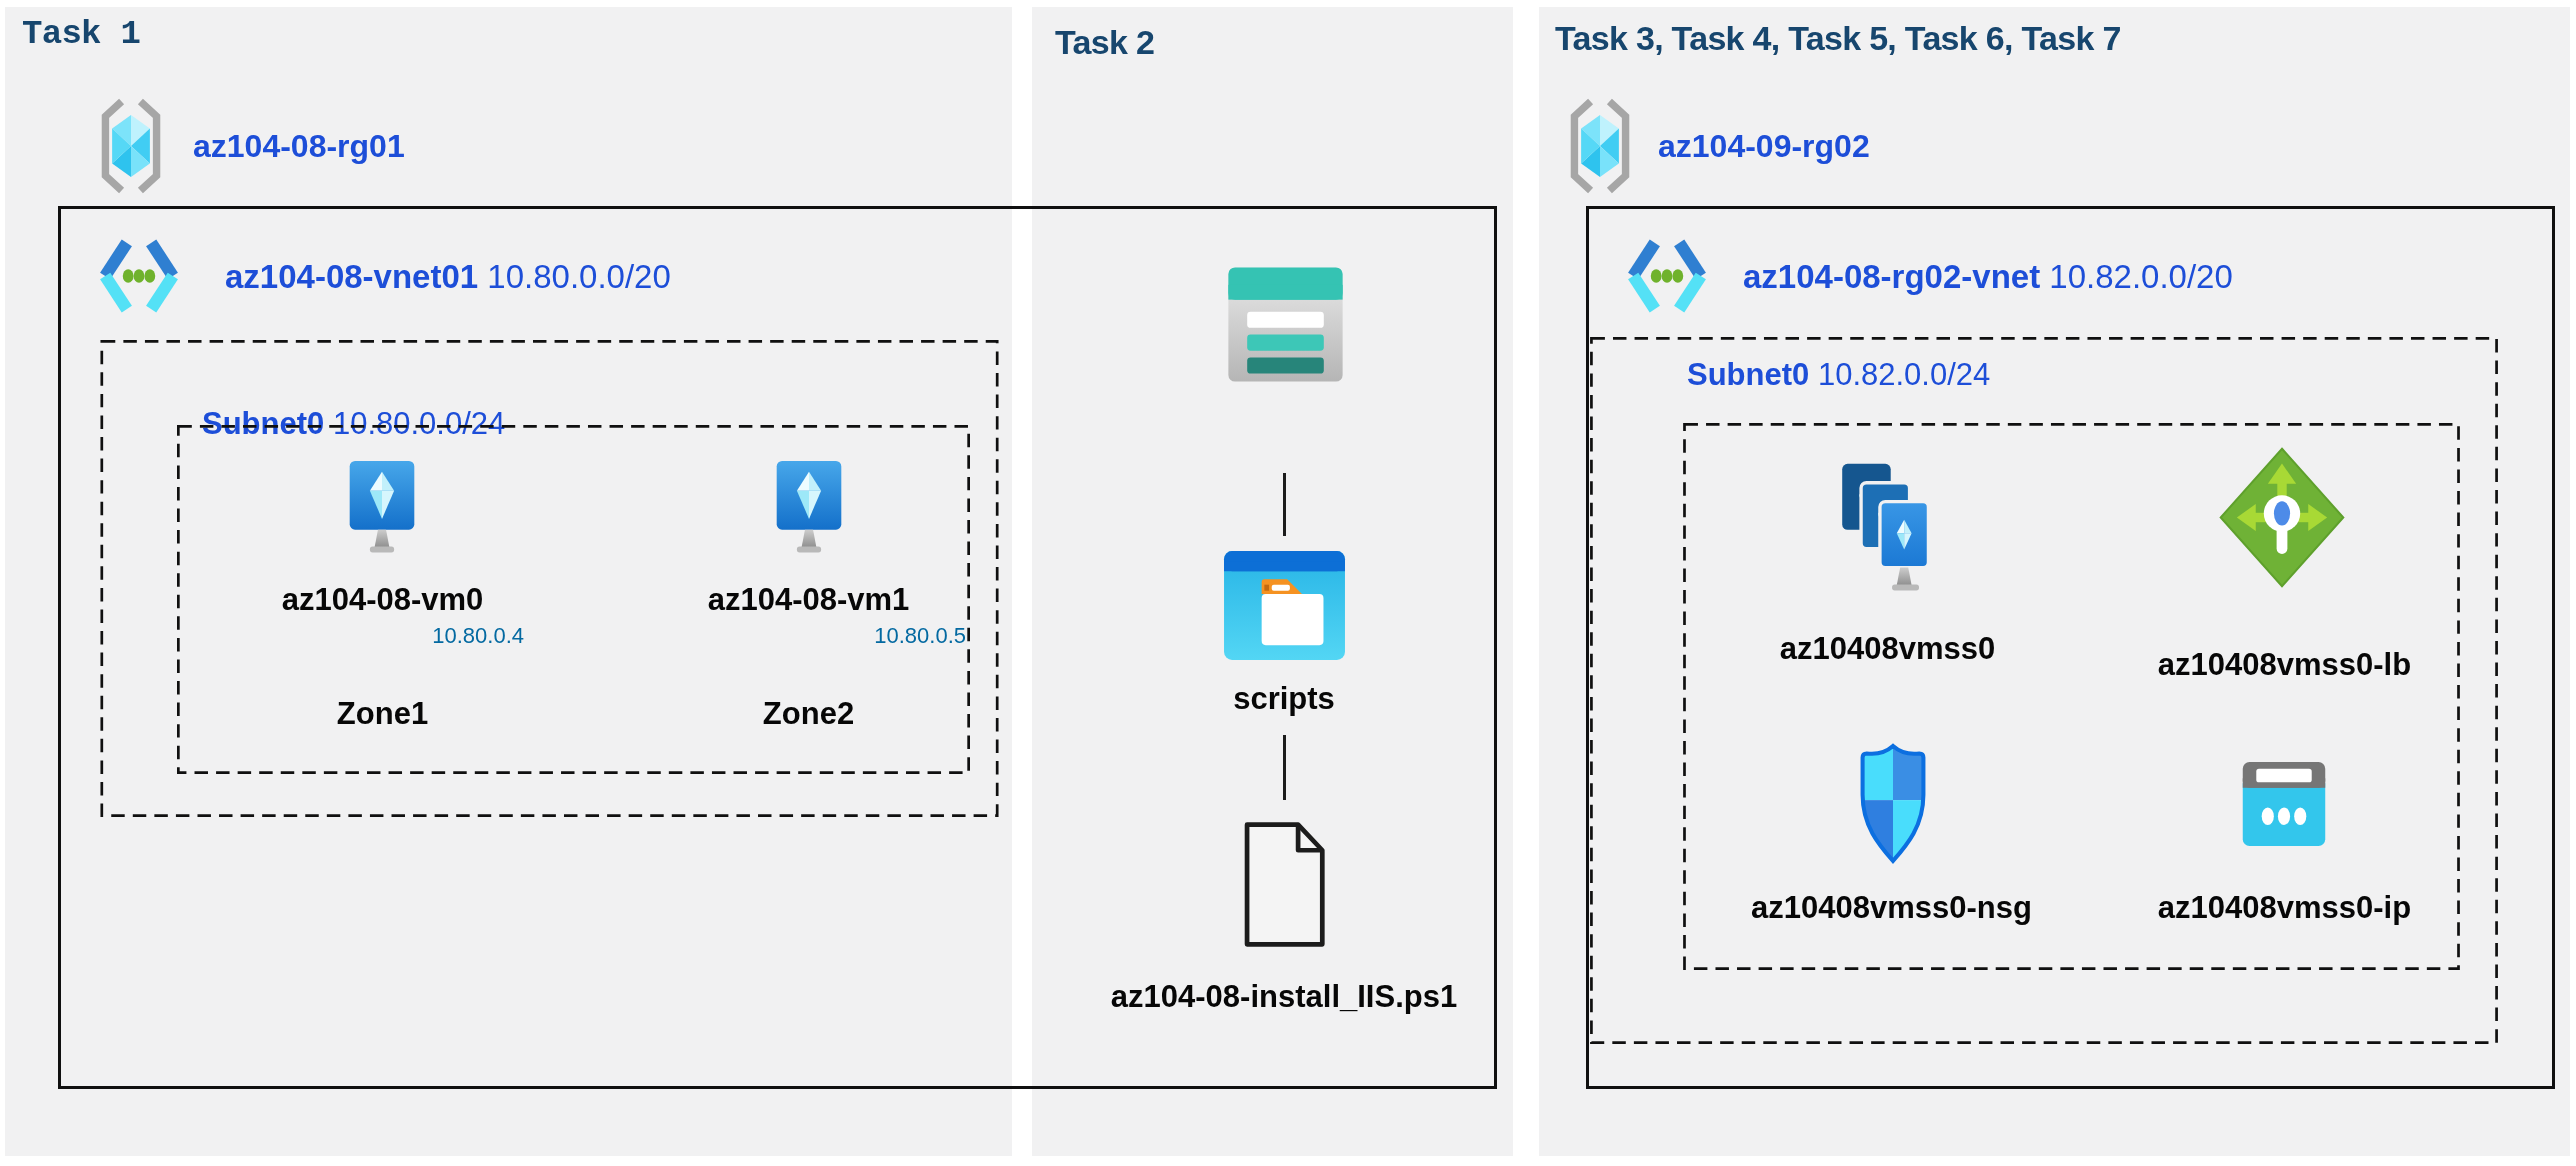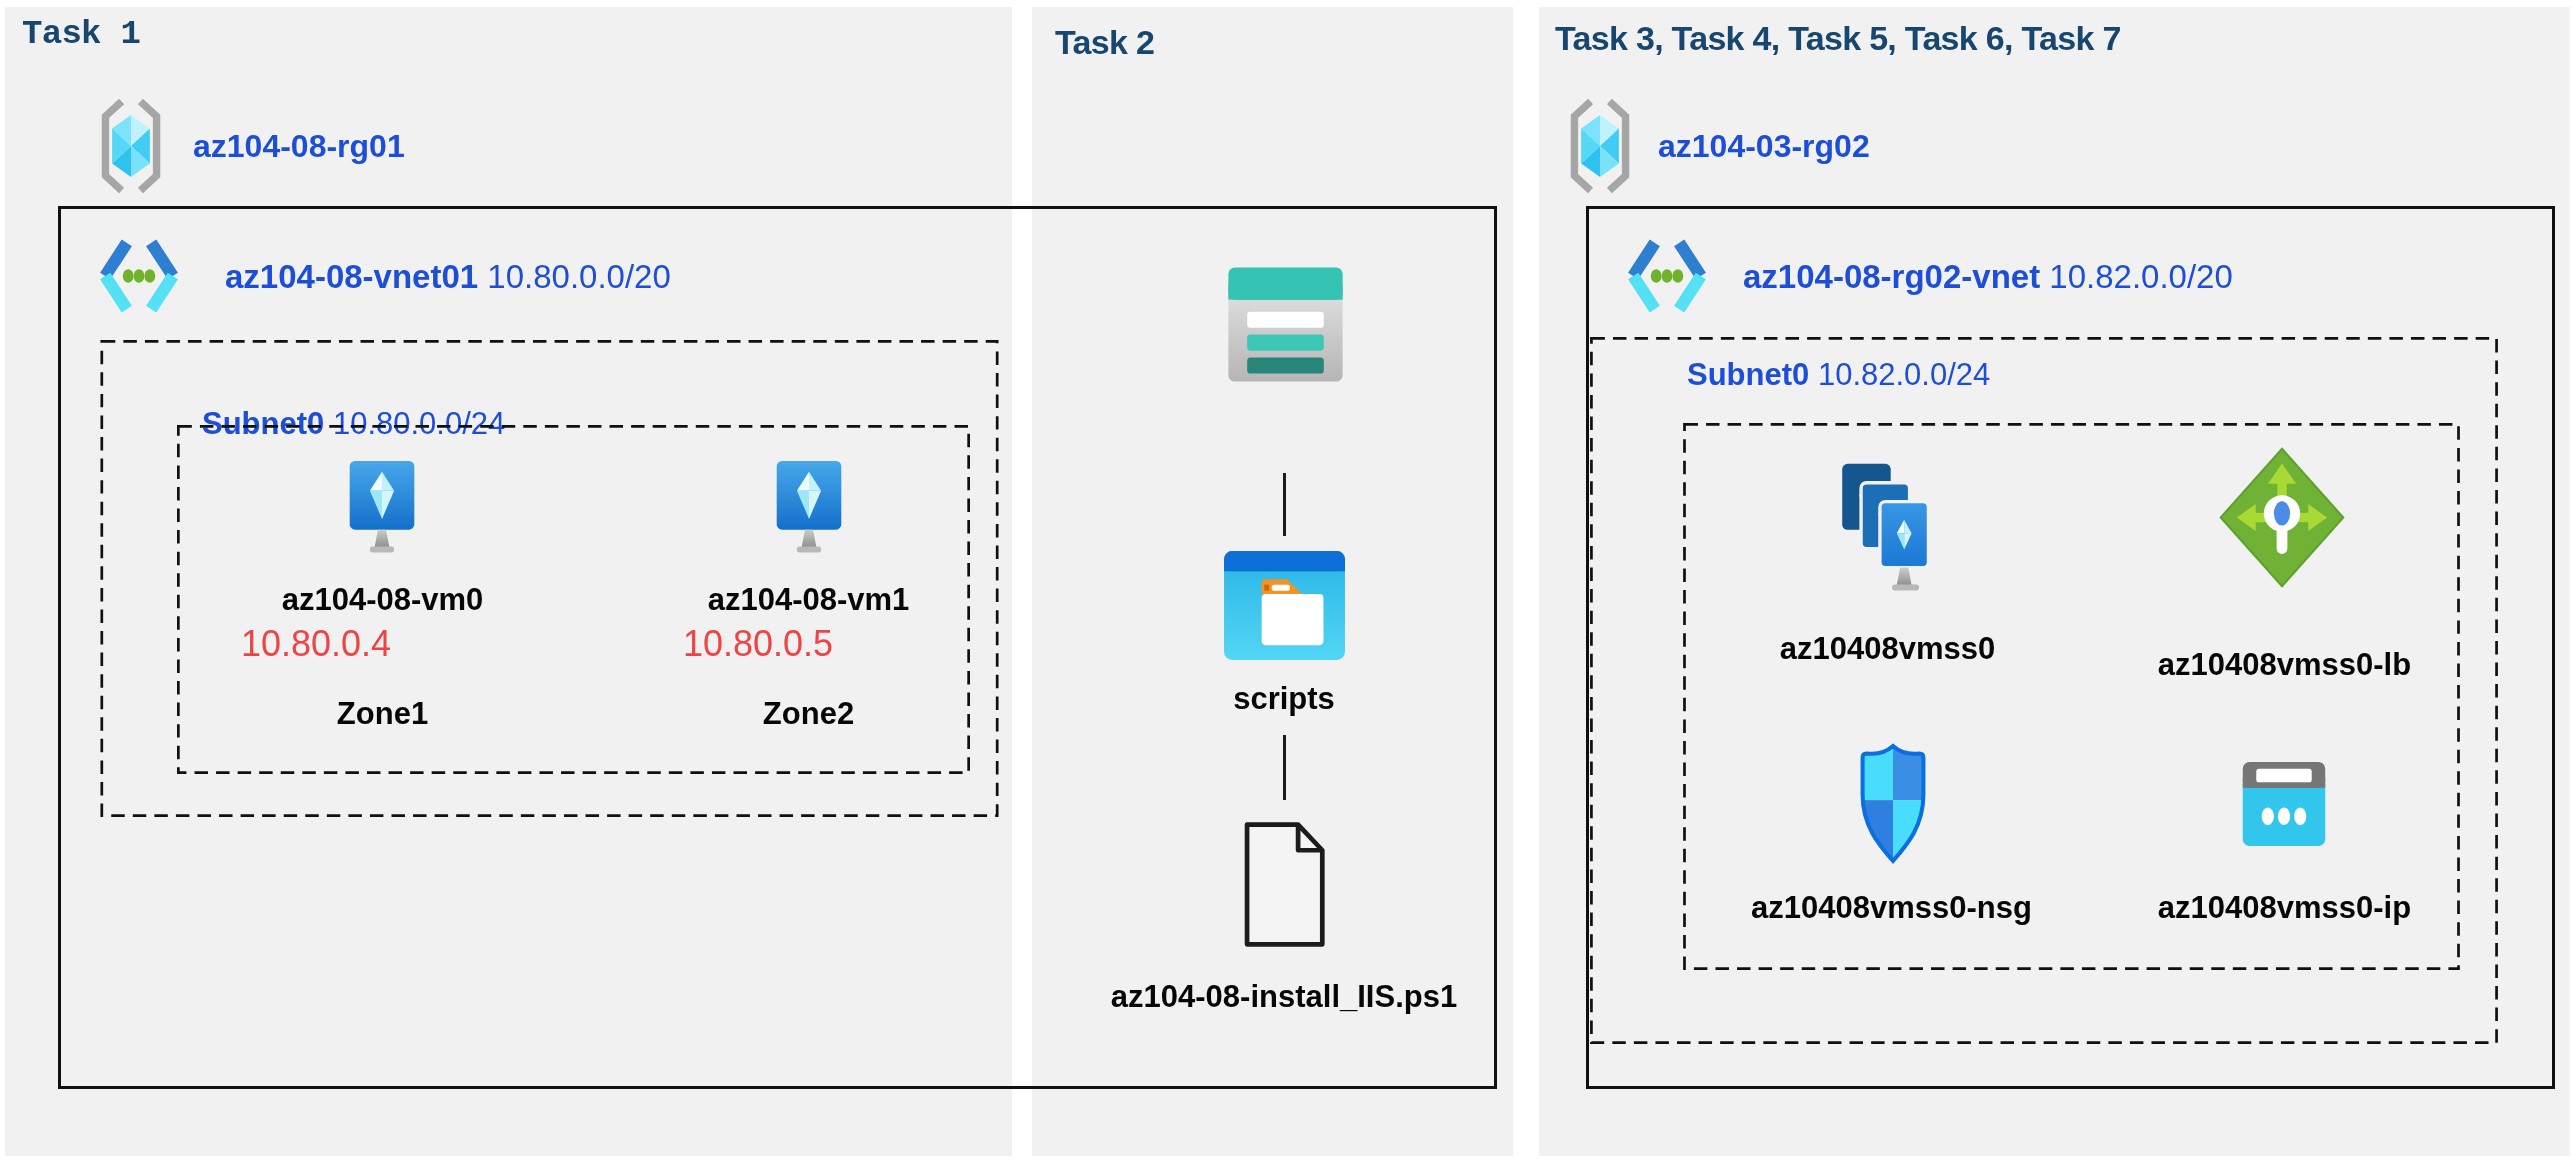"az104-03-rg02" div.rg-label { text: az104-03-rg02 -> az104-09-rg02 }
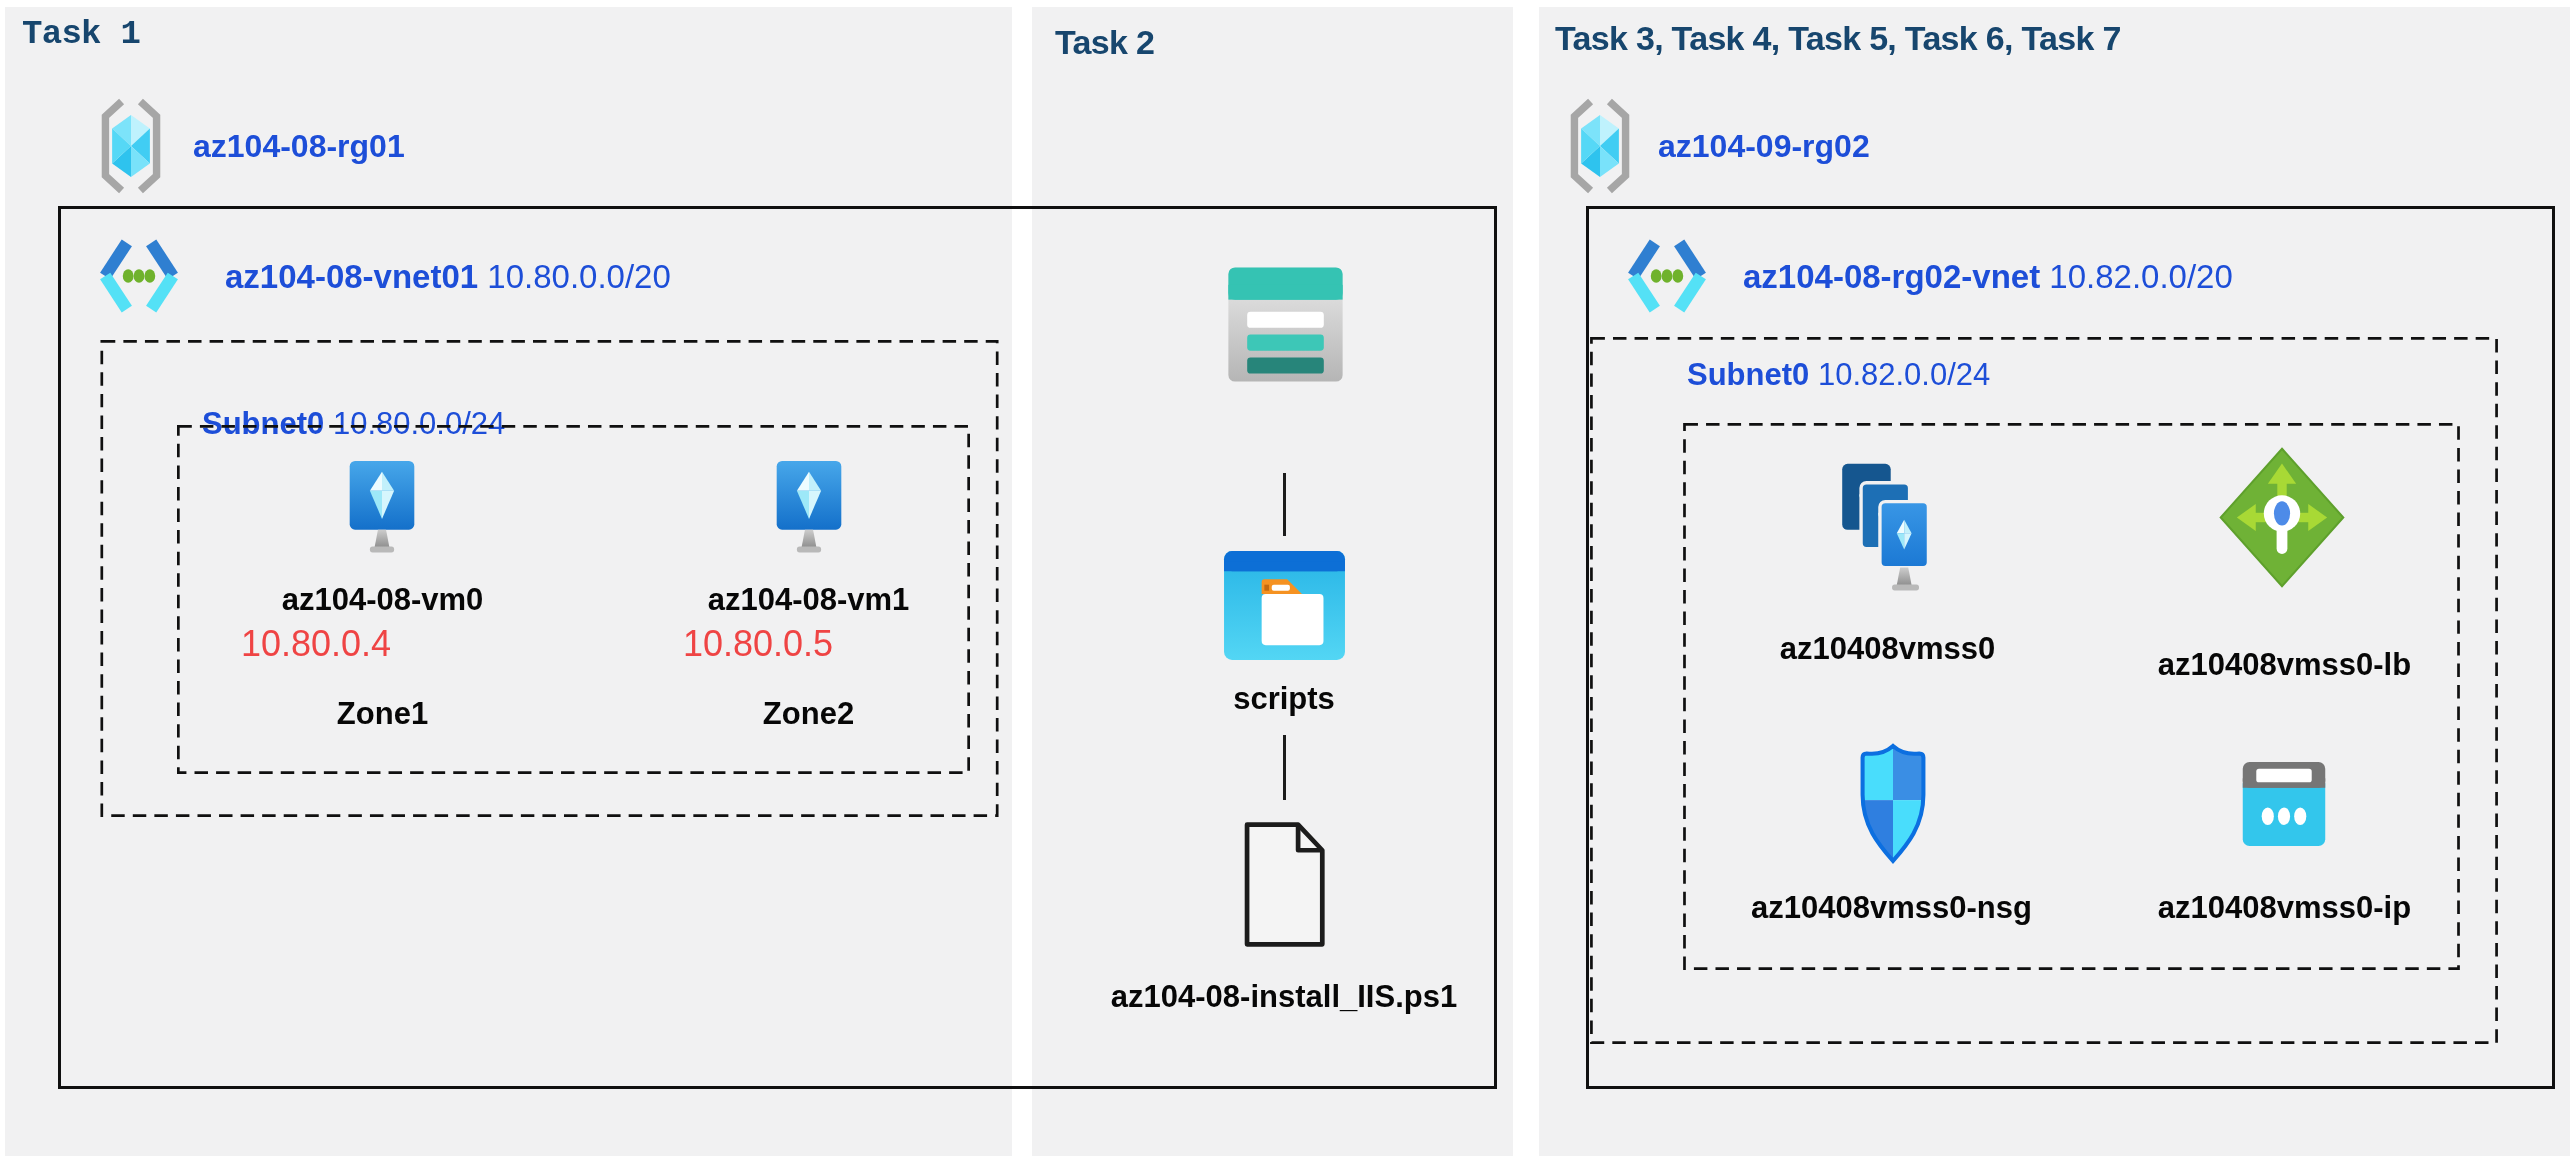"10.80.0.4" .lbl-reg { color: #ef4444 -> #0369a1; font-size: 36px -> 22px; text-align: left -> right }
